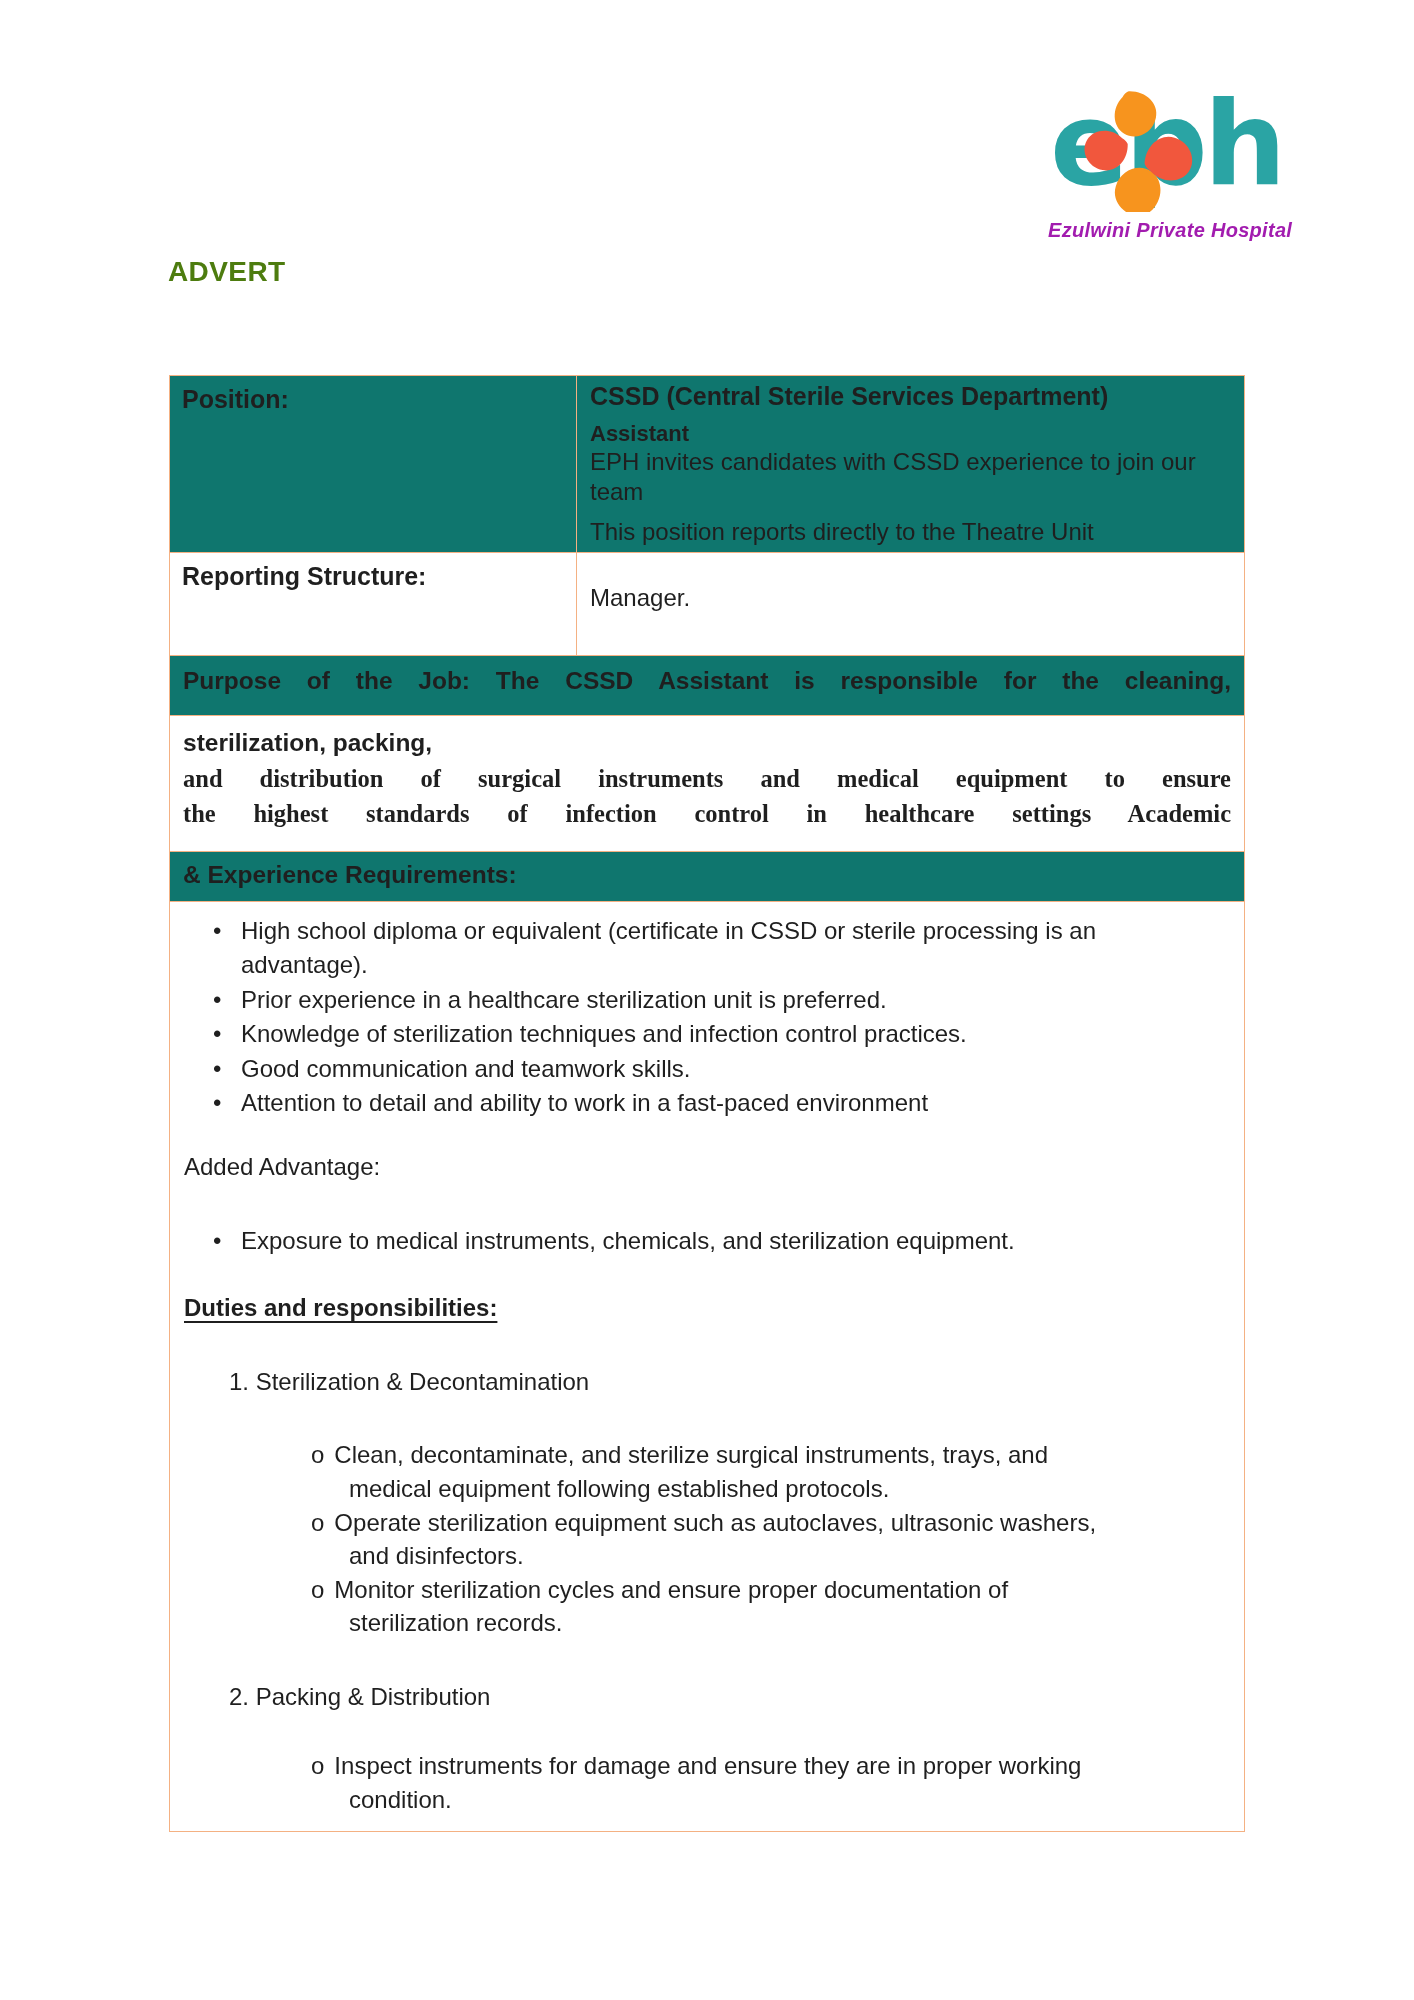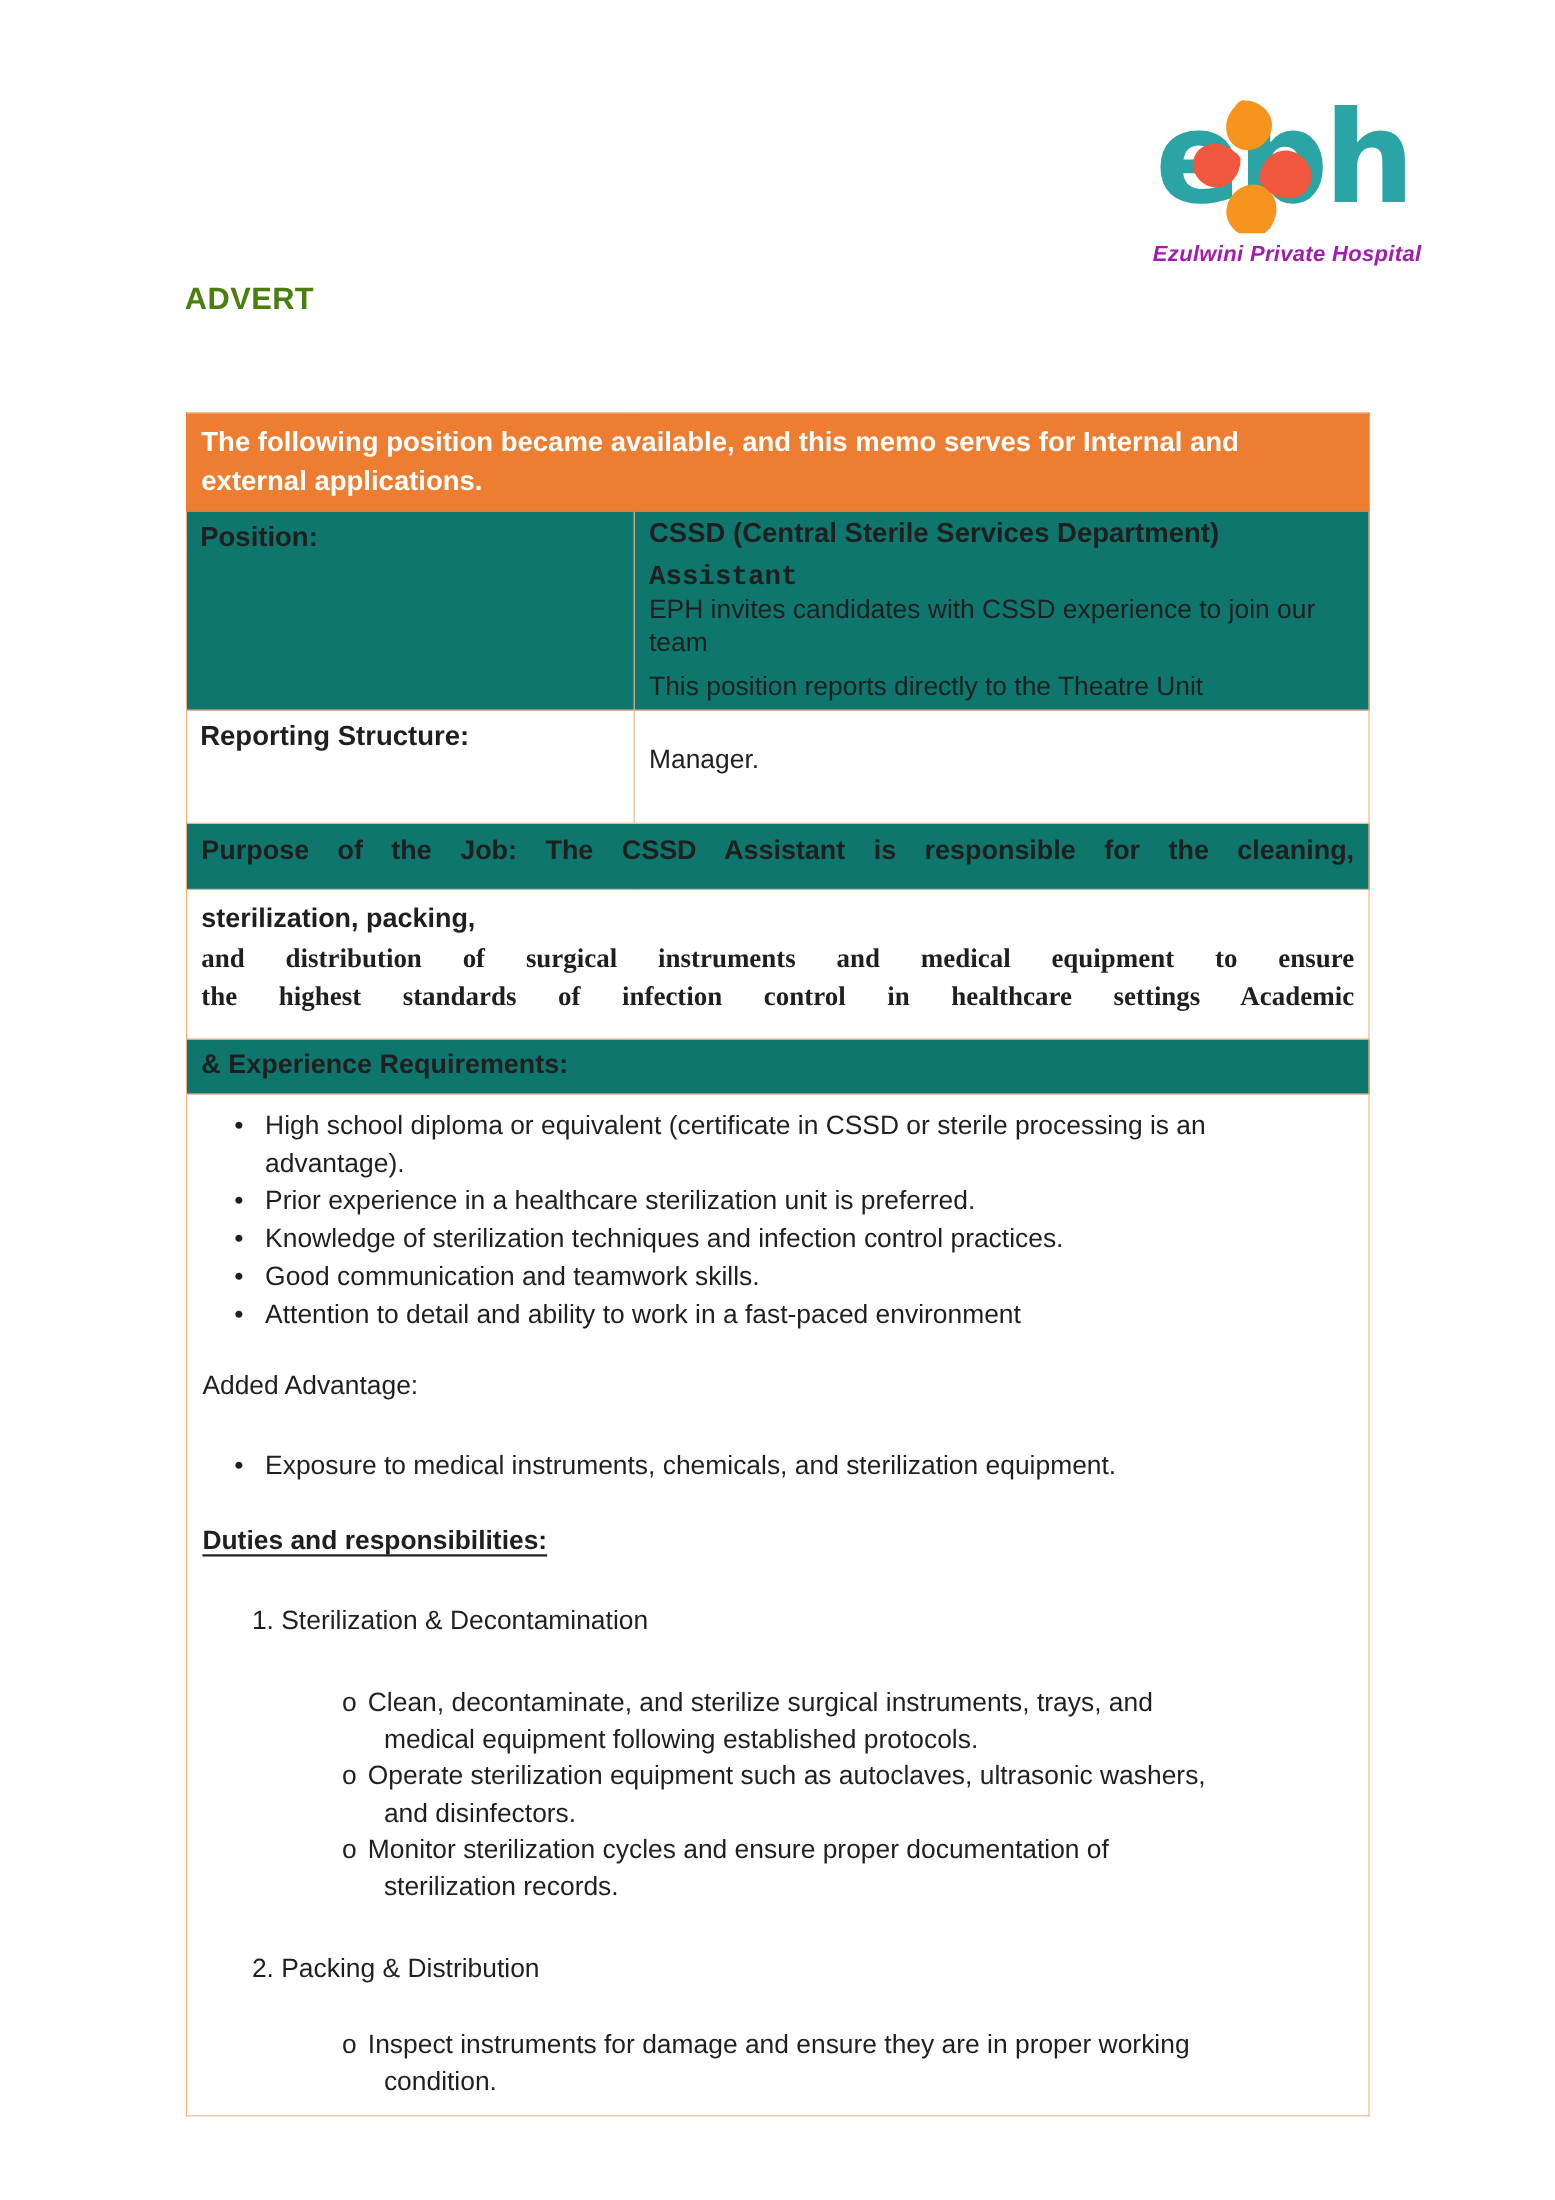"The following position became available," tr { html: <tr> <td>The following position became available, and this memo serves for Internal and external applications.</td> </tr> -> none }
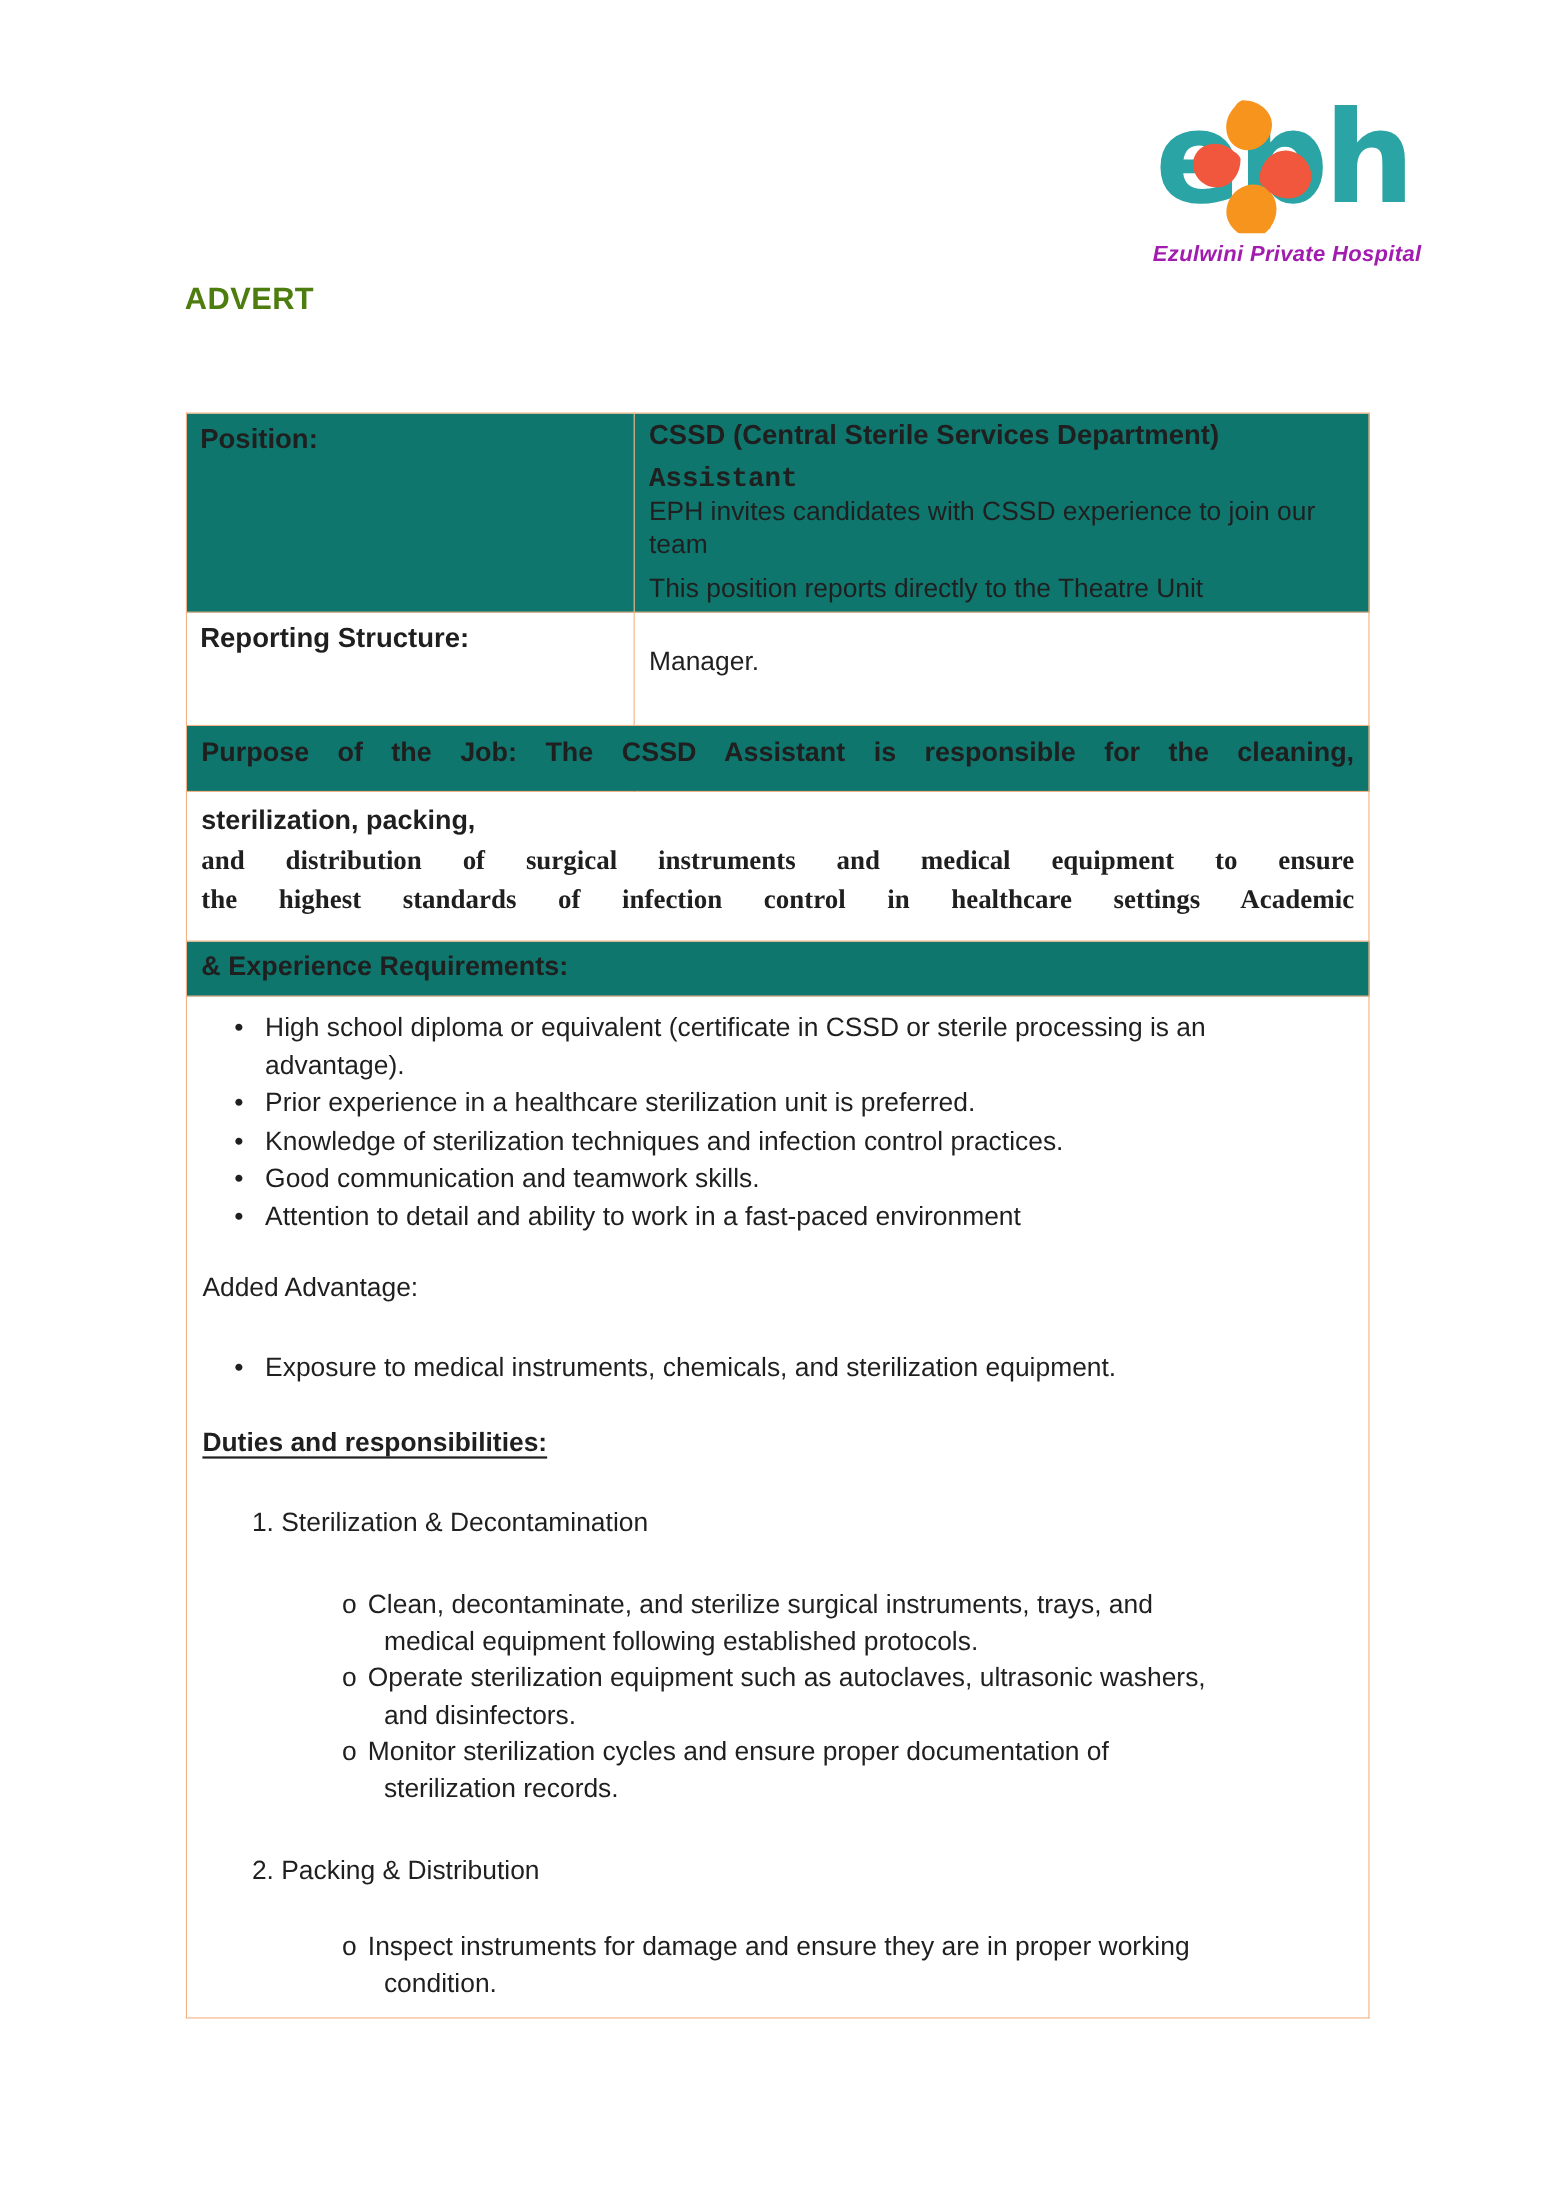"Assistant" .pos-title2 { font-family: Liberation Mono, monospace -> none; font-size: 25px -> 22px }
